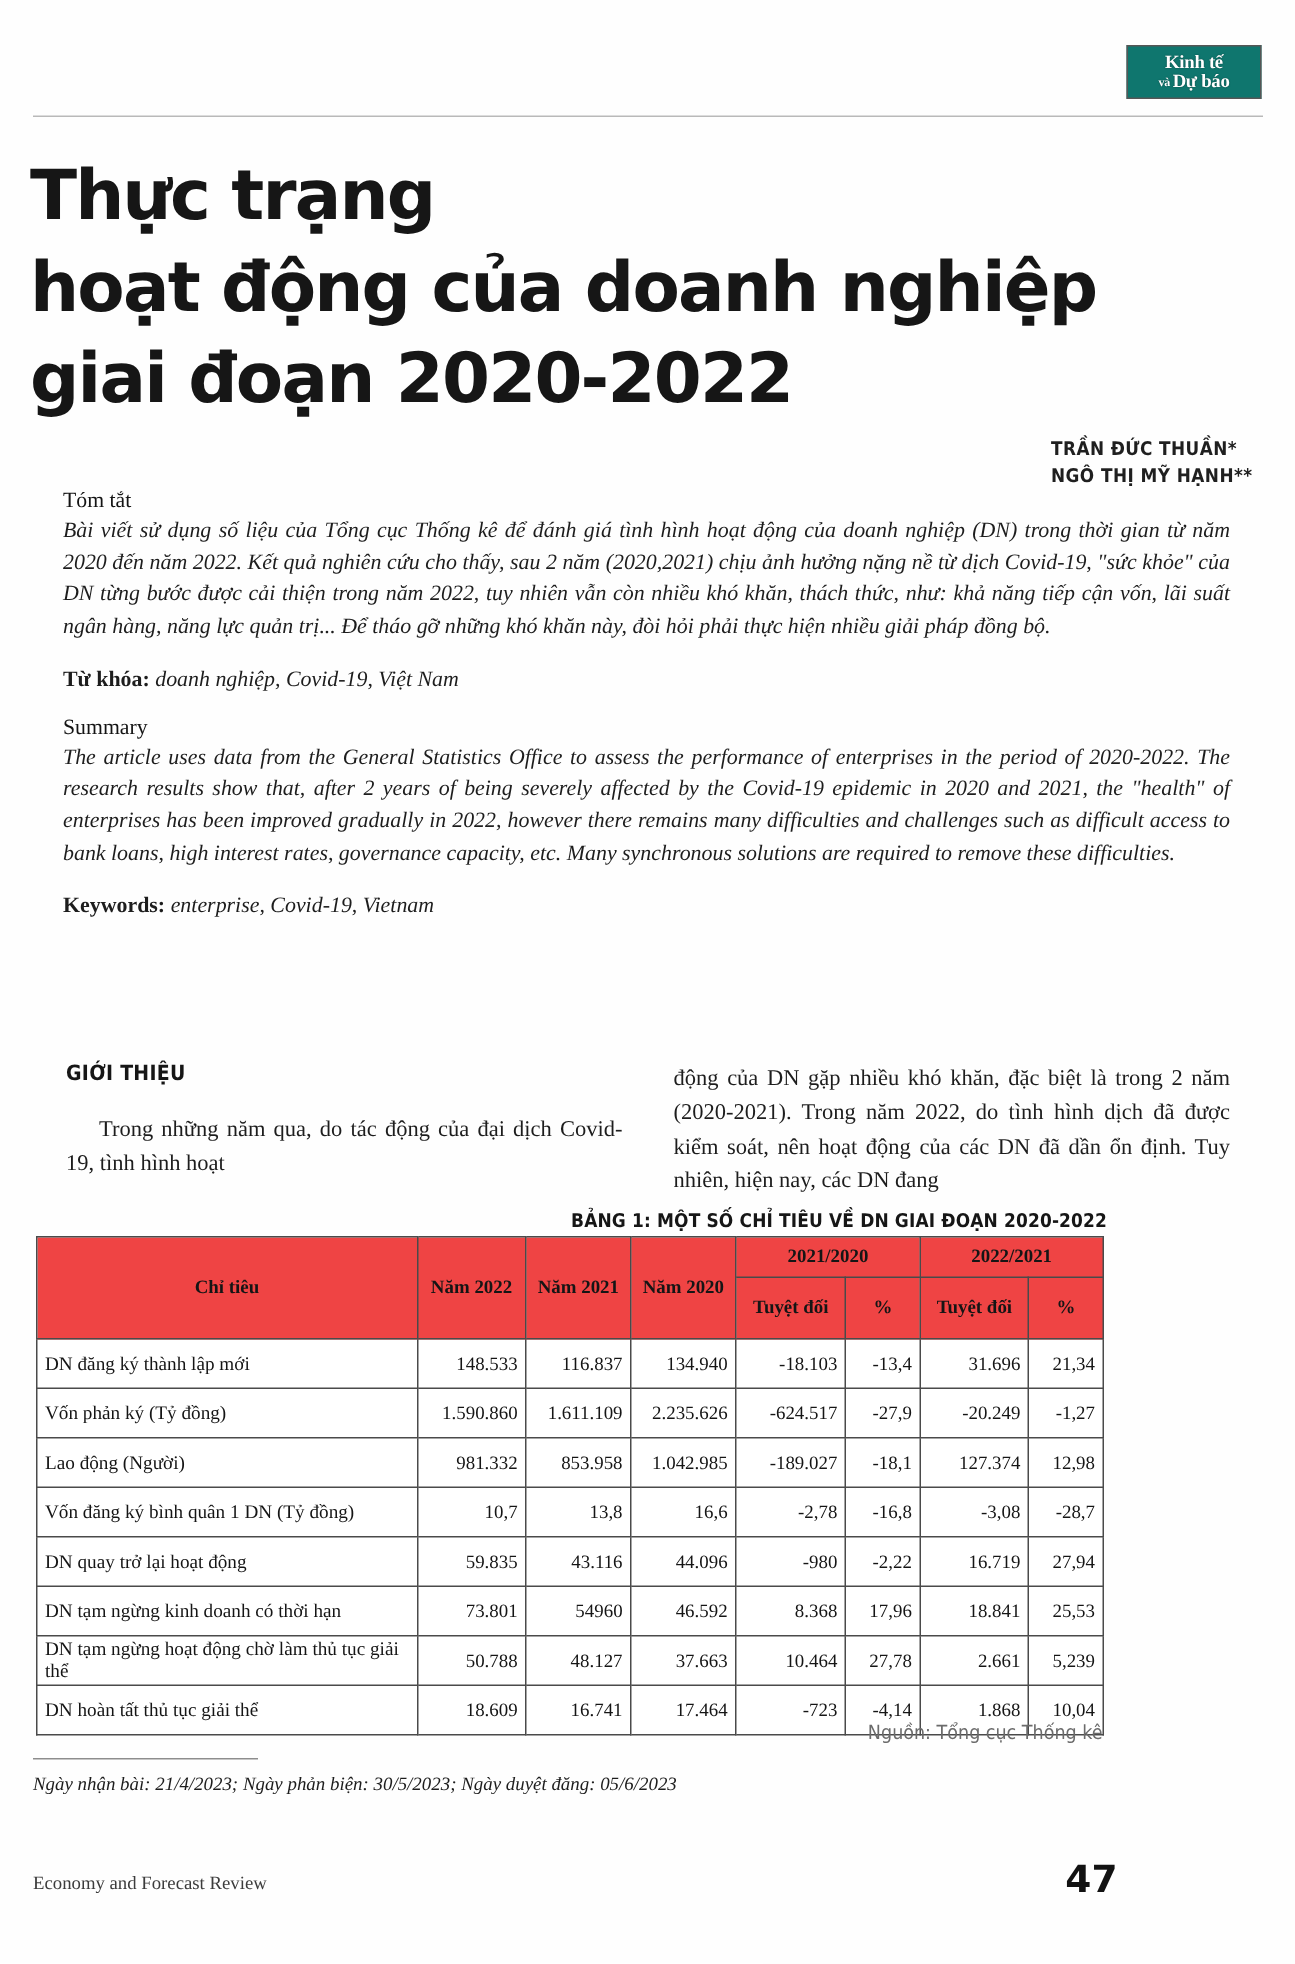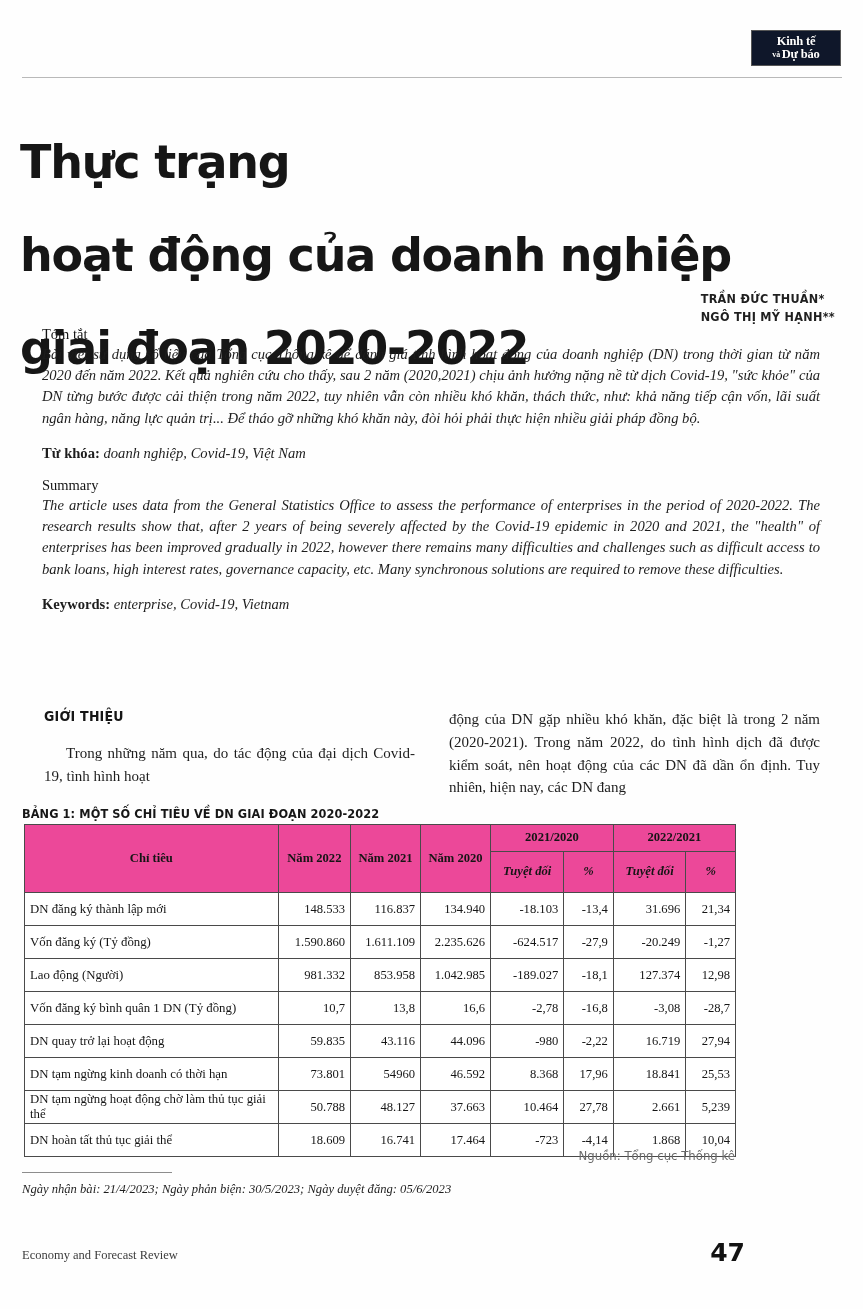"Kinh tế" .masthead { background: #0f172a -> #0f766e }
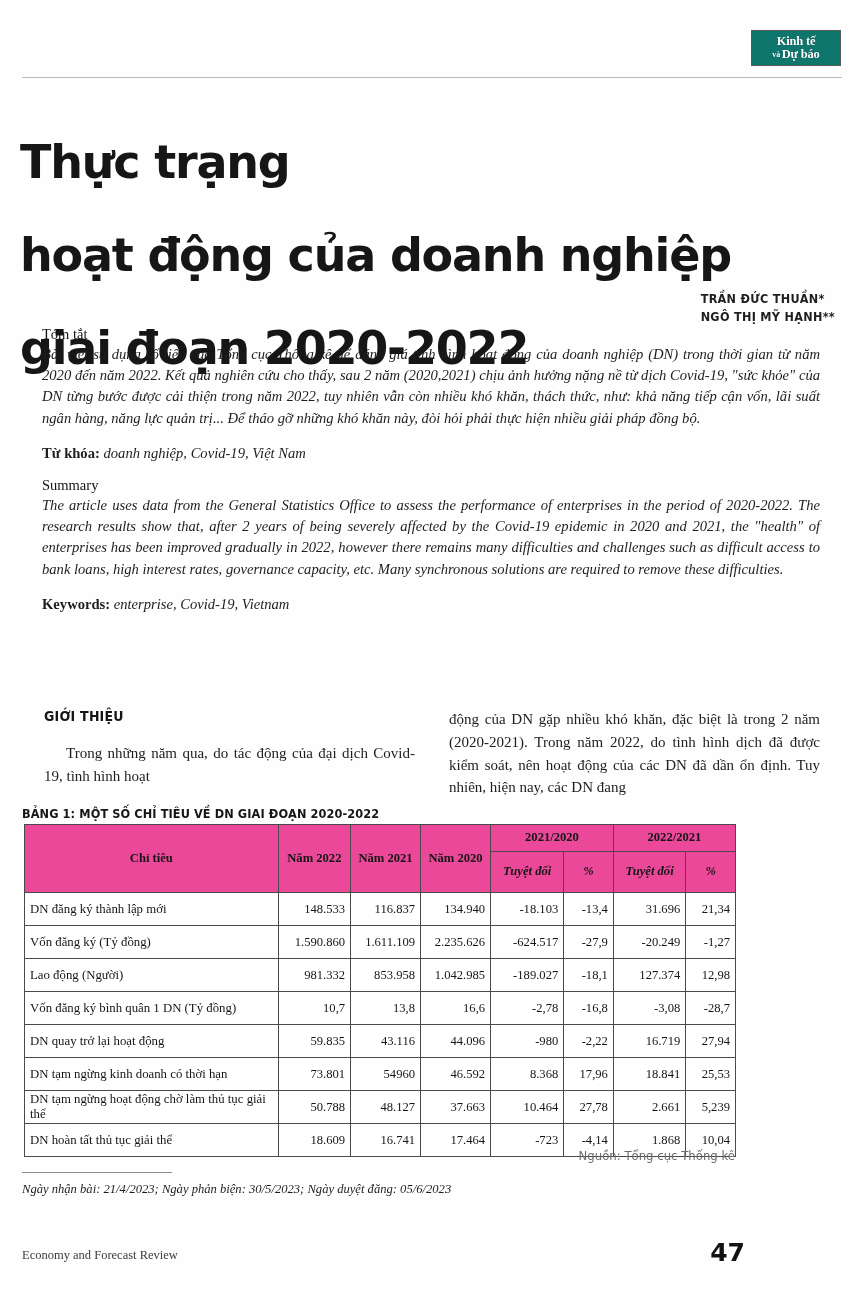"Thực trạng" .headline div { margin-top: 32px -> none }
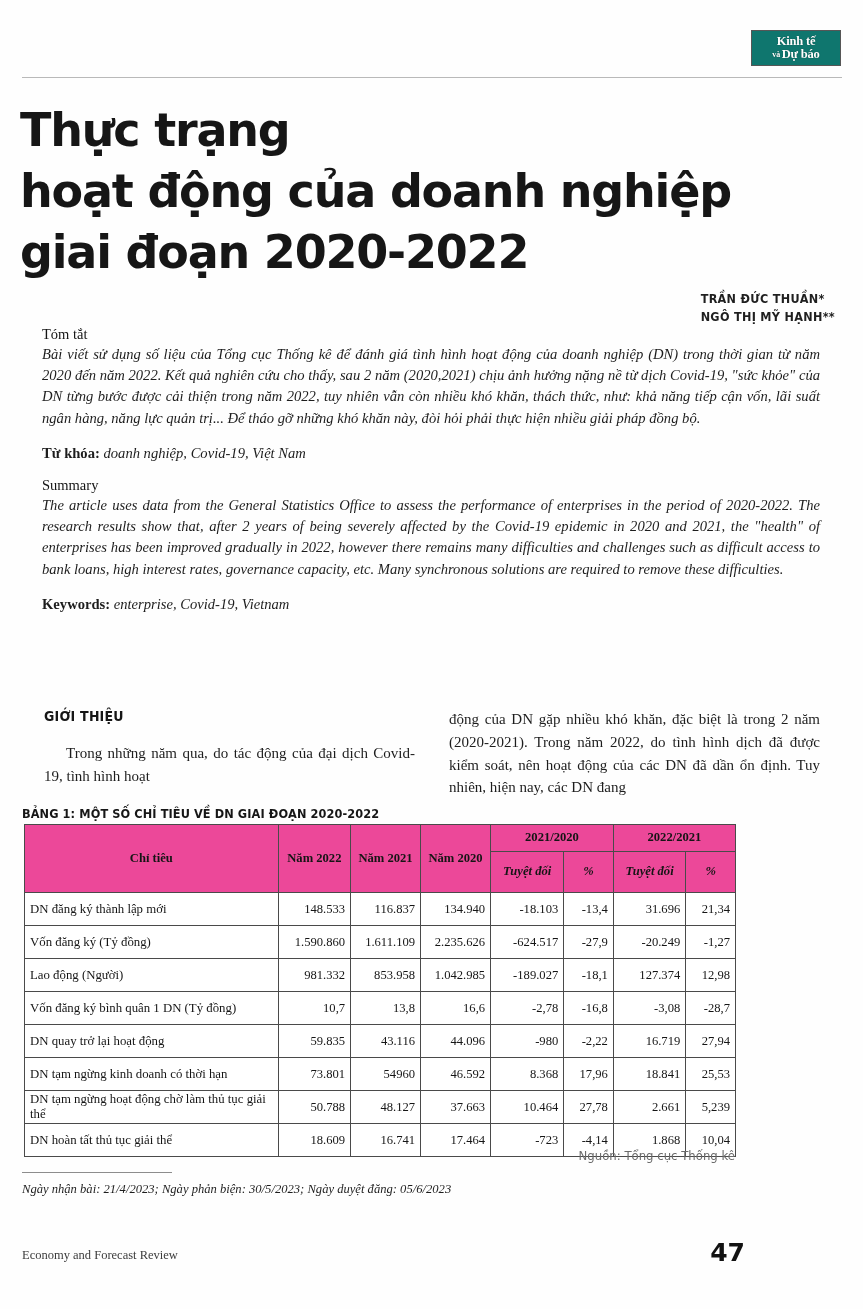"BẢNG 1: MỘT SỐ CHỈ" .tbl-title { text-align: left -> right }
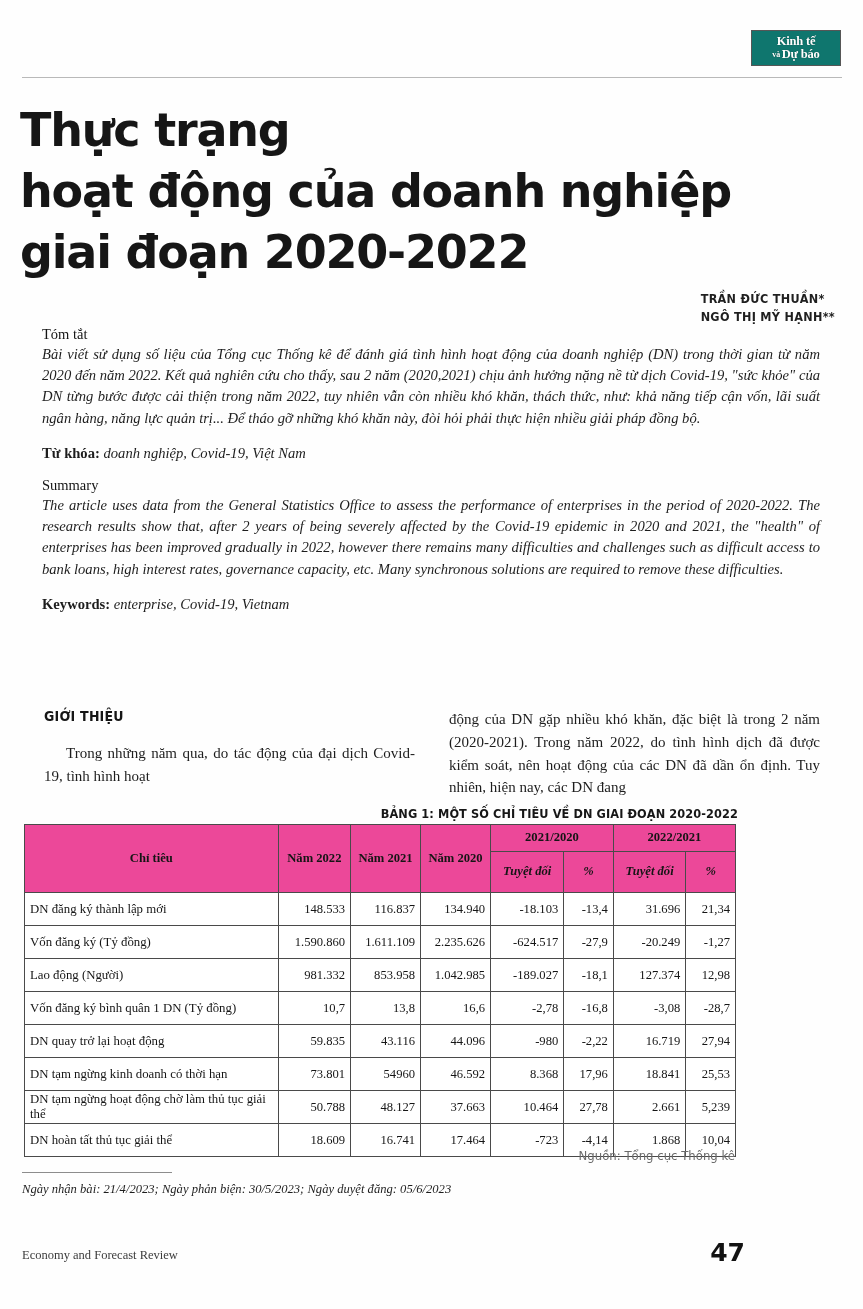"2021/2020" table.data thead th { background: #ec4899 -> #ef4444 }
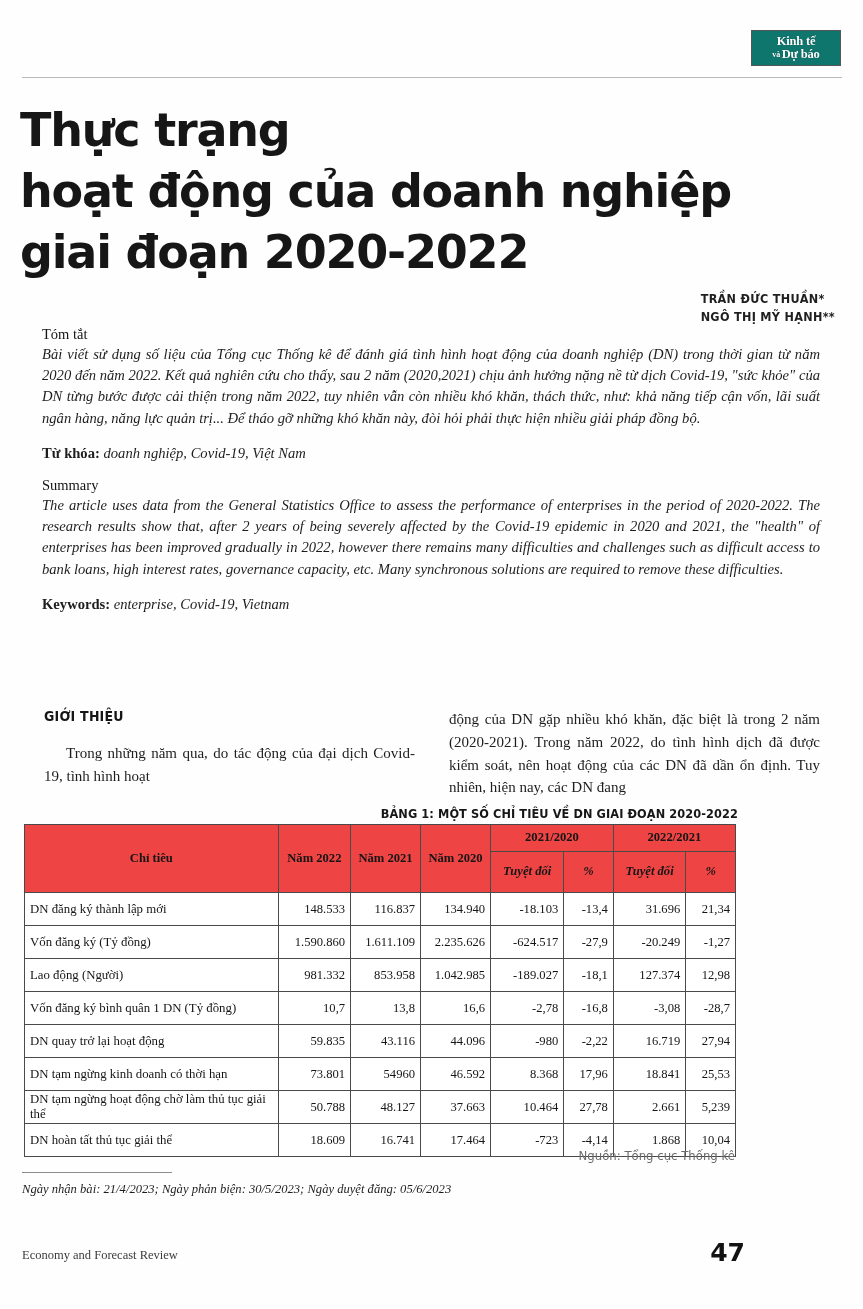"Tuyệt đối" .h-sub { font-style: italic -> none }
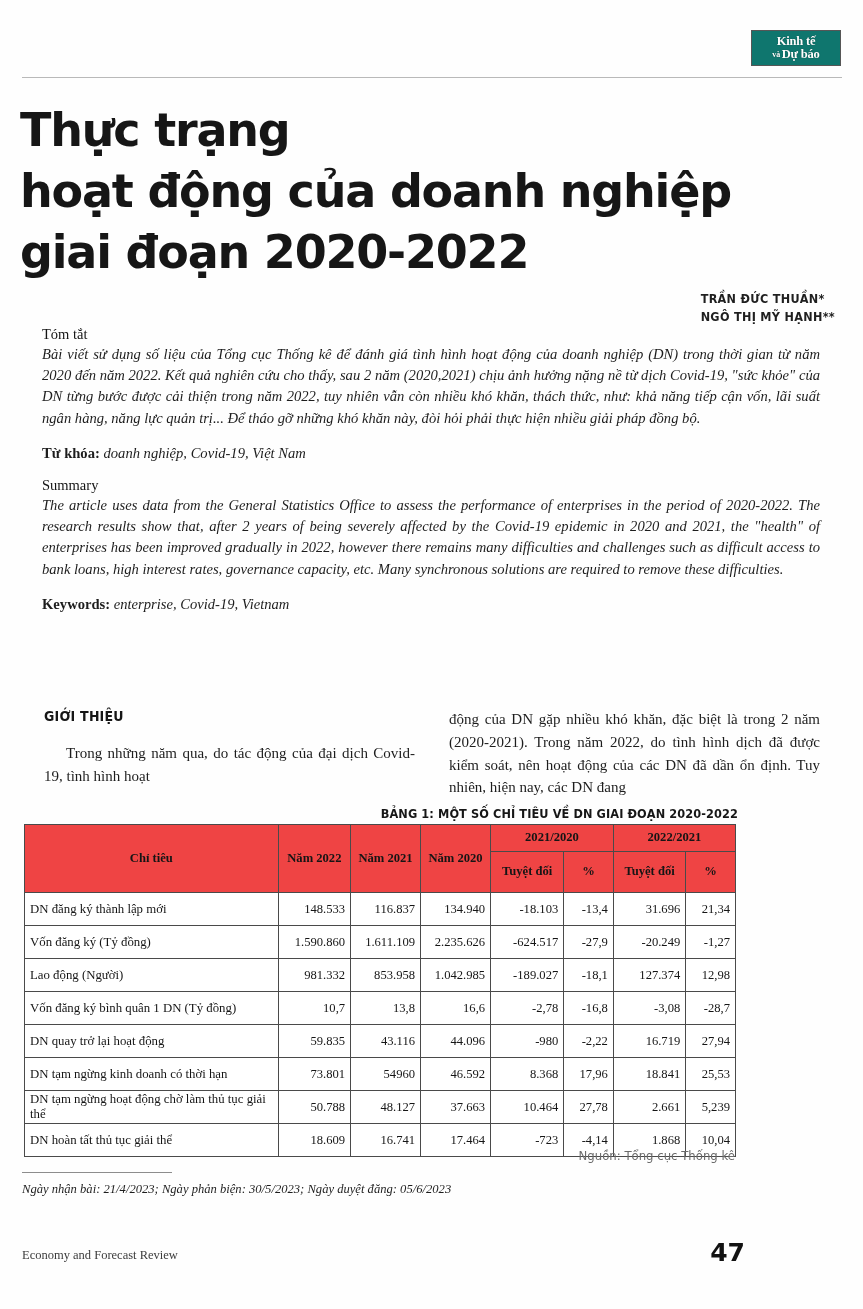"Vốn đăng ký (Tỷ đồng)" td.lbl { text: đăng -> phản }
